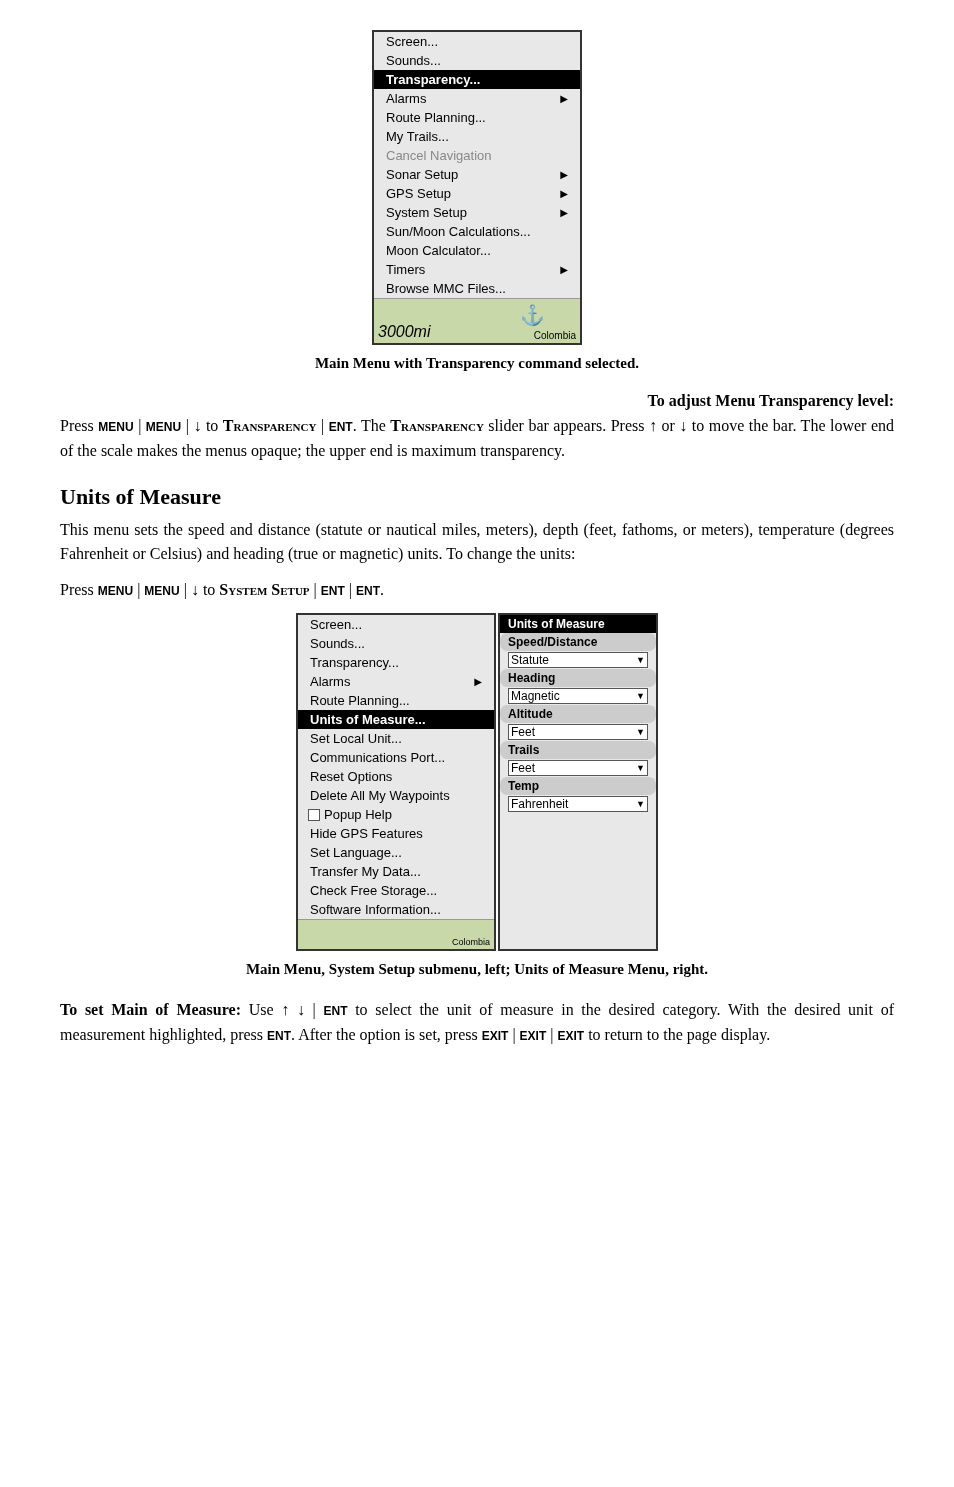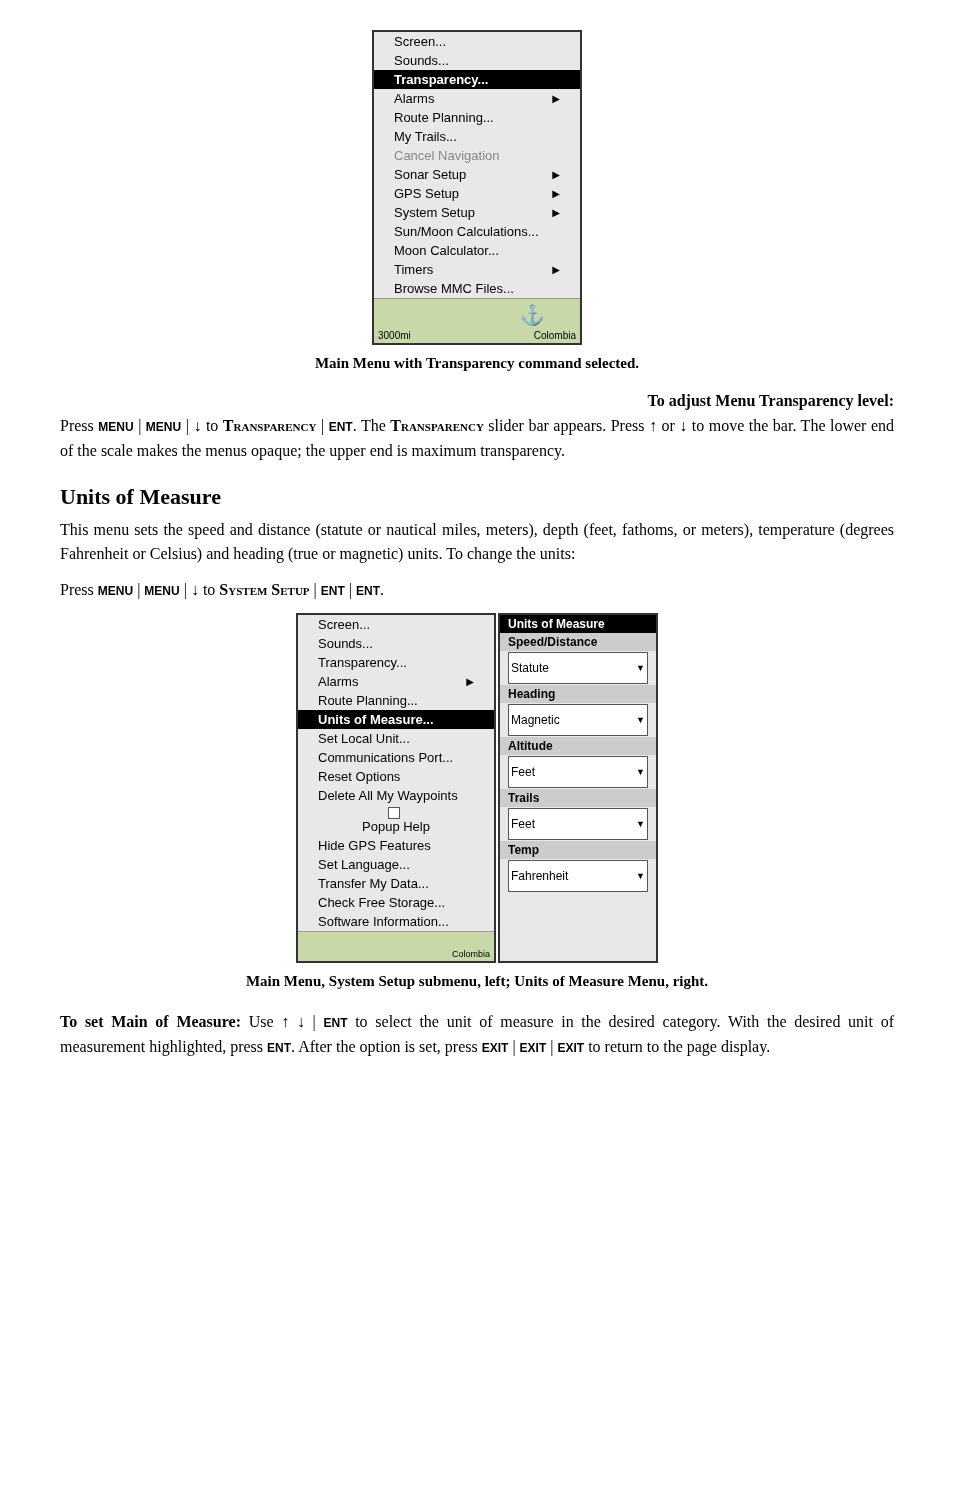"Screen..." .menu-item { padding: 2px 20px -> 2px 12px }
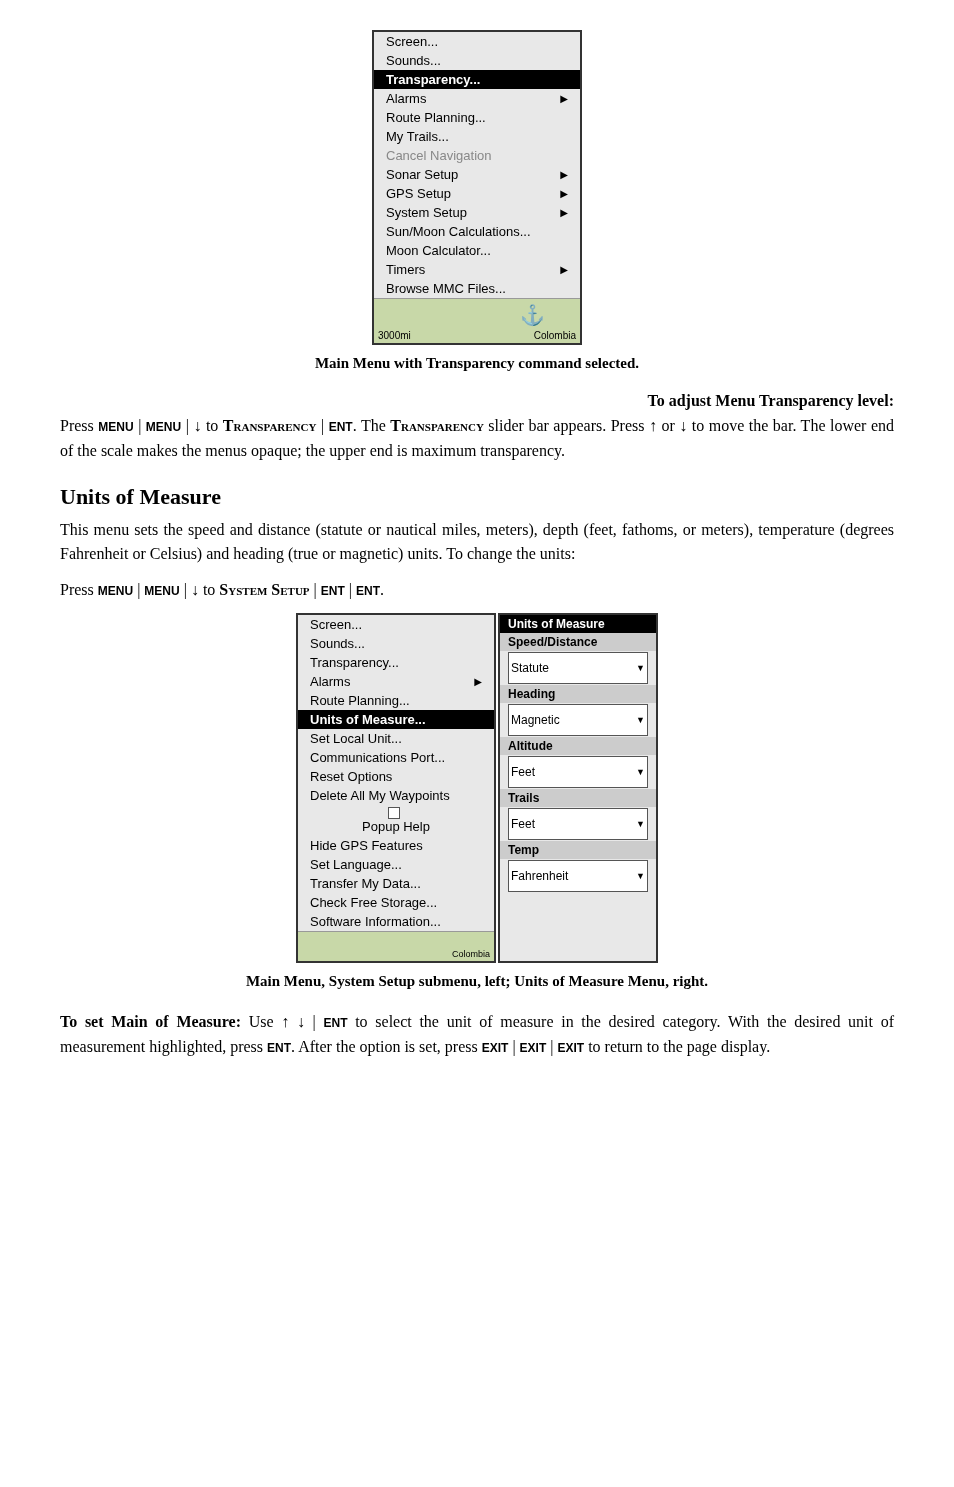"3000mi" .map-label-left { font-size: 10px -> 16px; font-style: none -> italic }
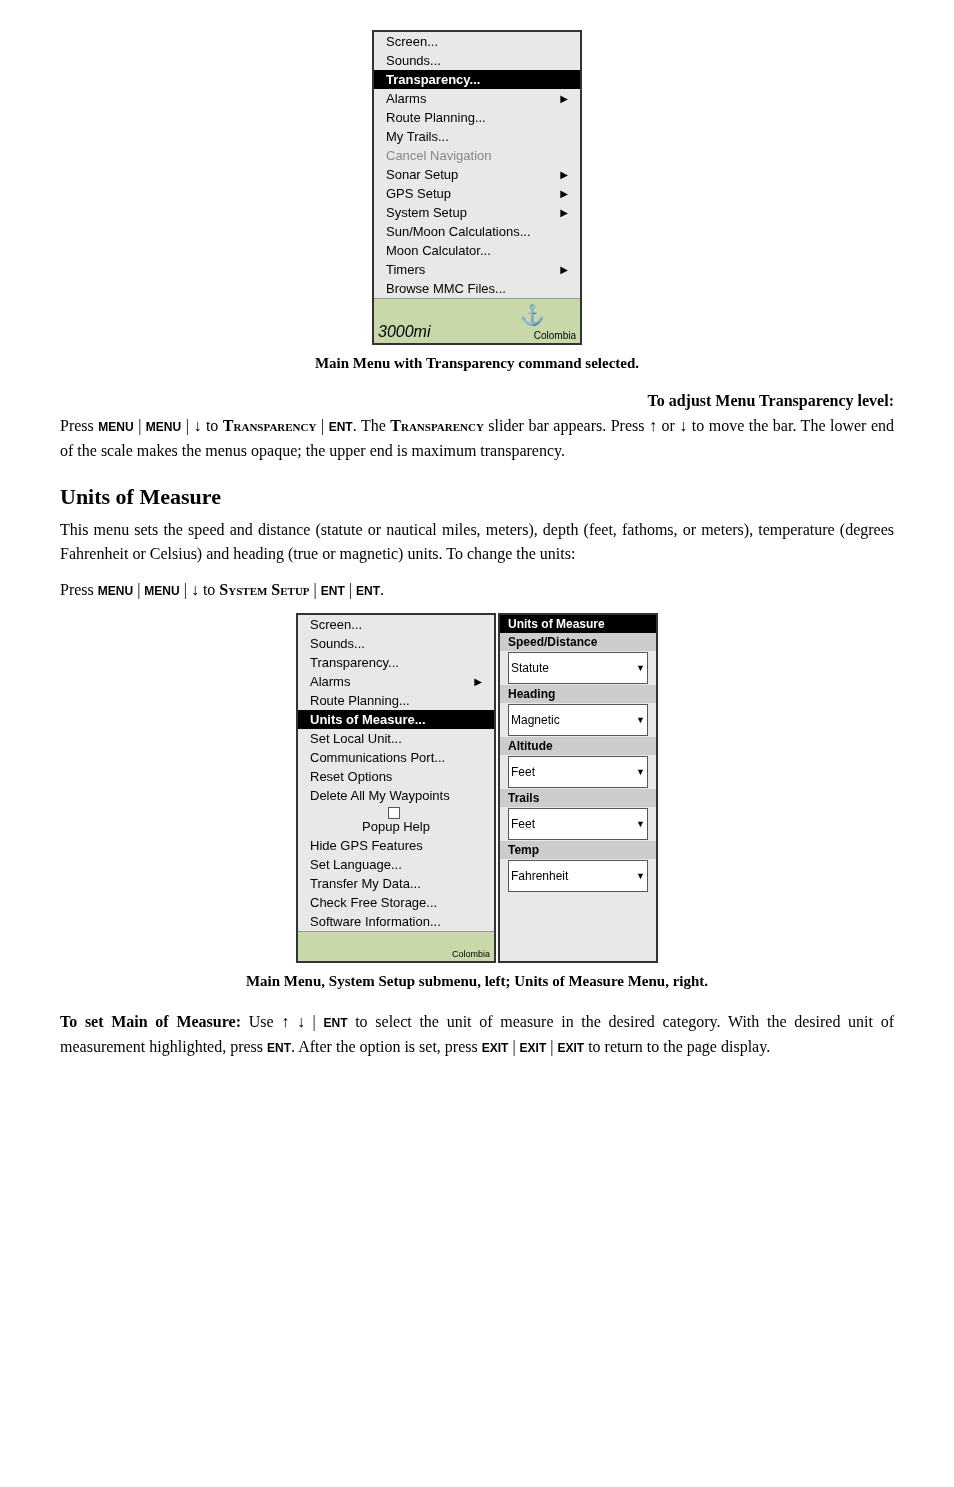"Speed/Distance" .units-section-label { border-radius: none -> 7px }
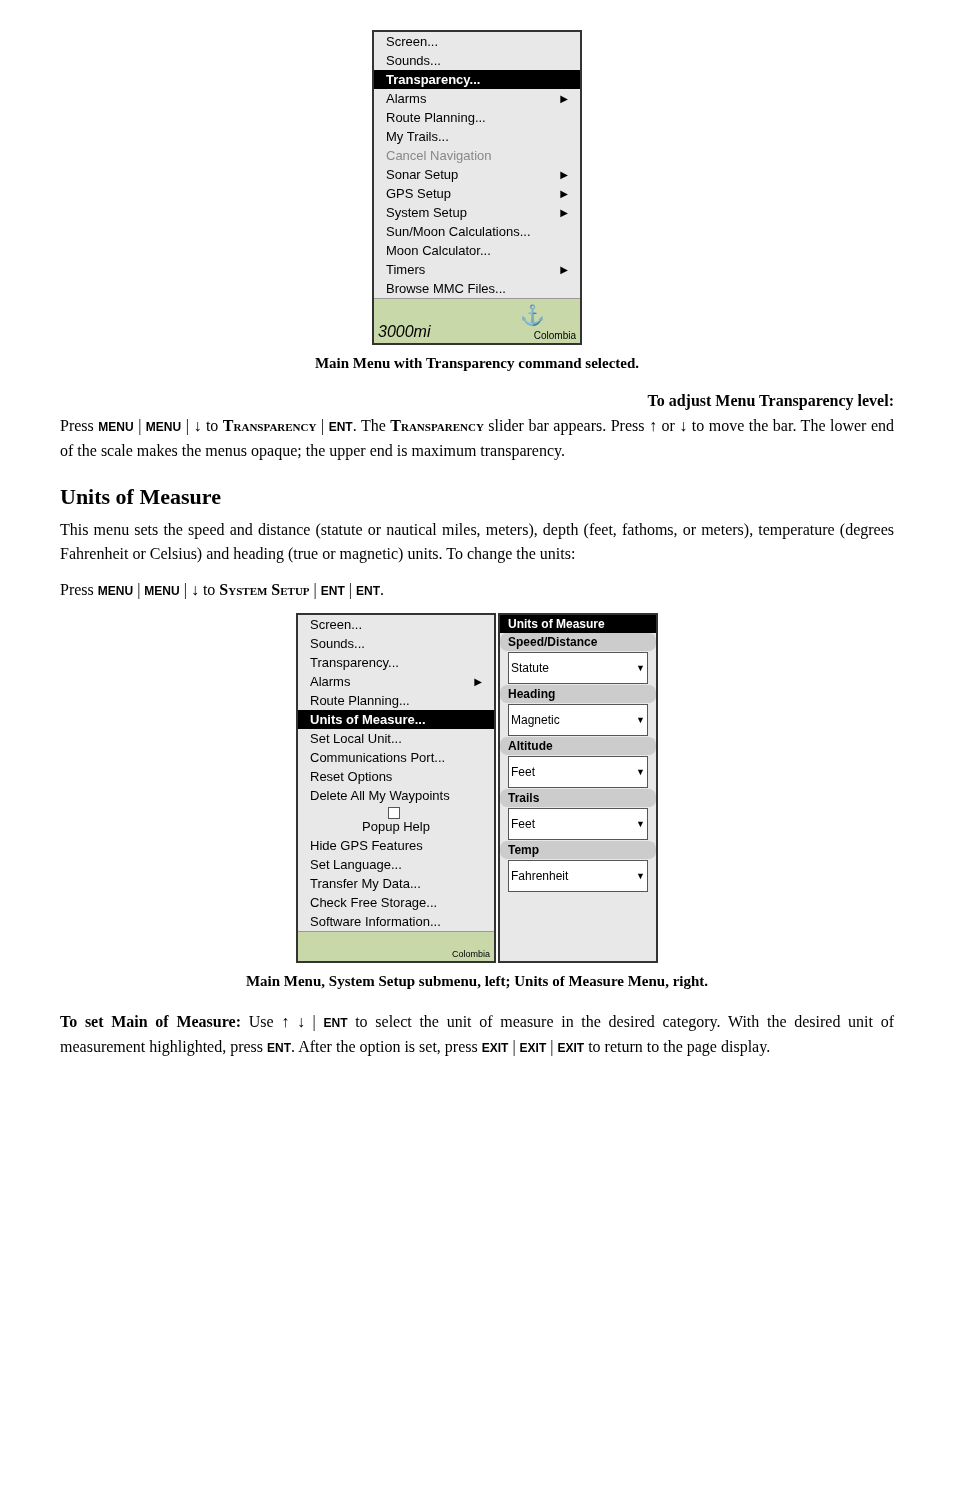"Statute" .units-dropdown { padding: 8px 2px -> 0 2px }
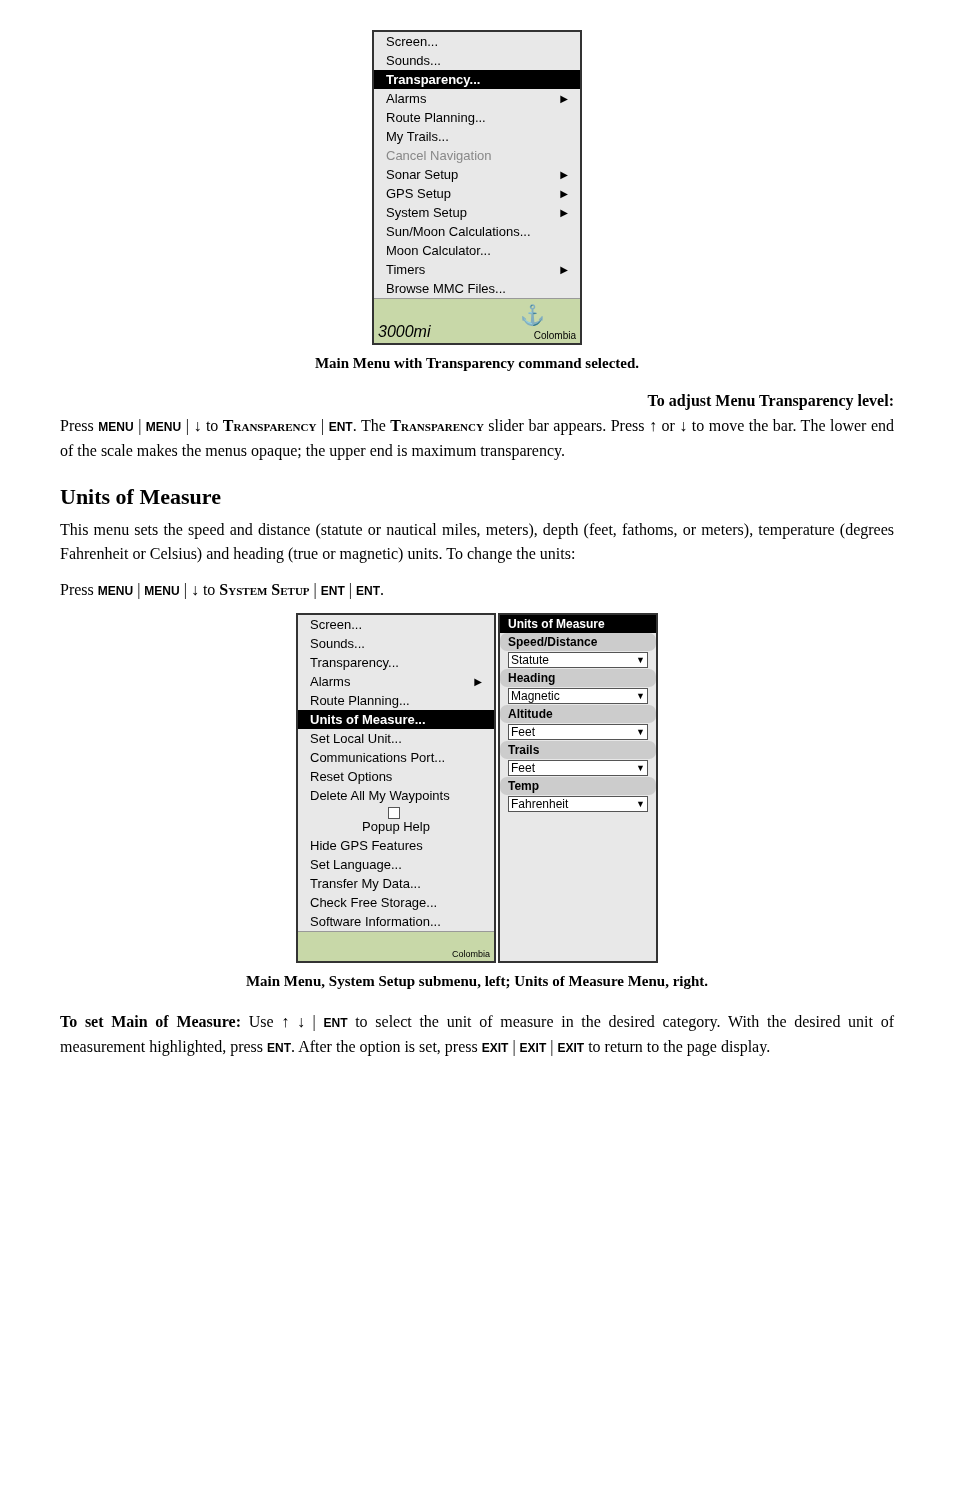"Popup Help" .checkbox-item { flex-direction: column -> none }
